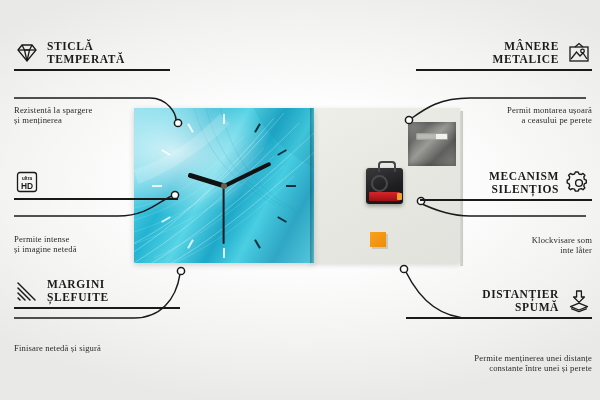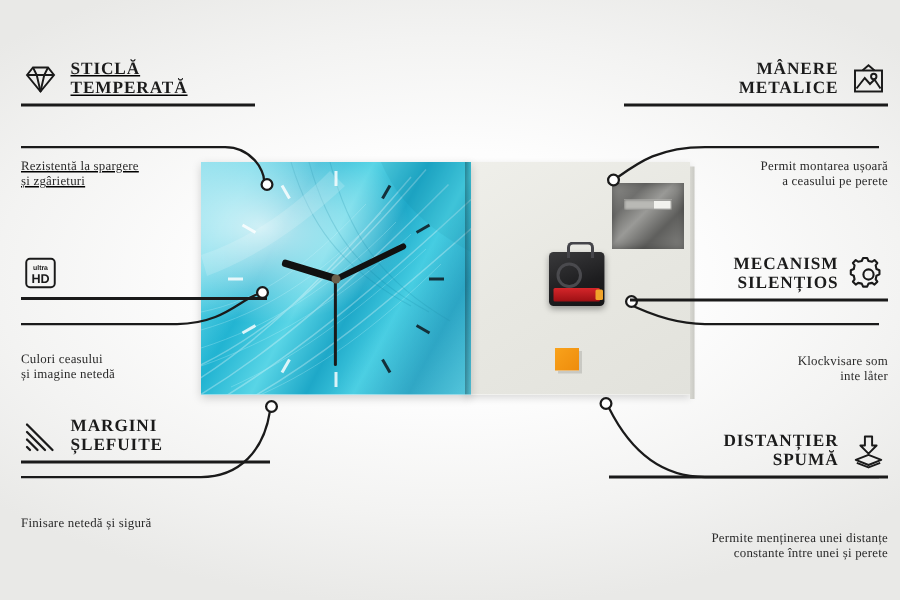"STICLĂ" .c-glass { text-decoration: underline -> none }
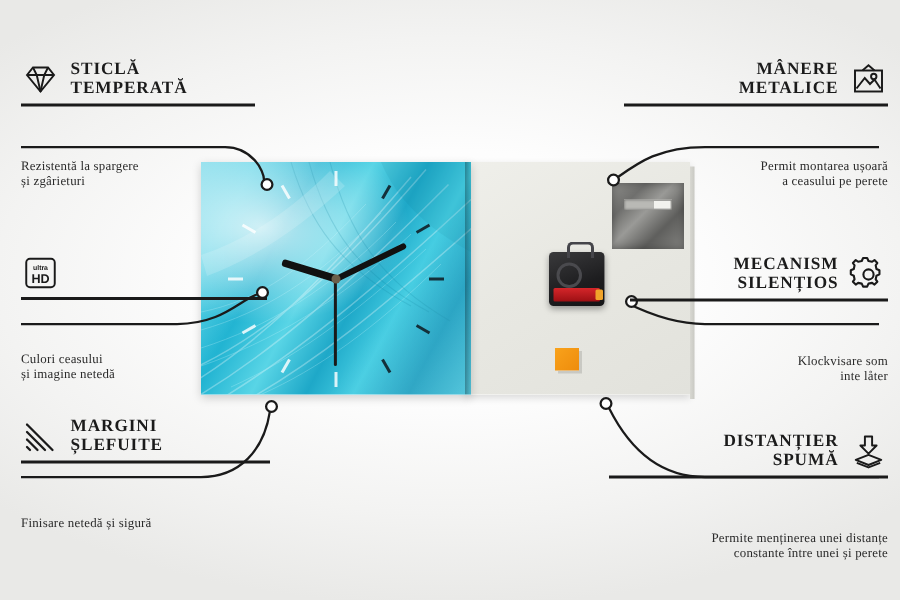"și zgârieturi" span { text: zgârieturi -> menținerea }
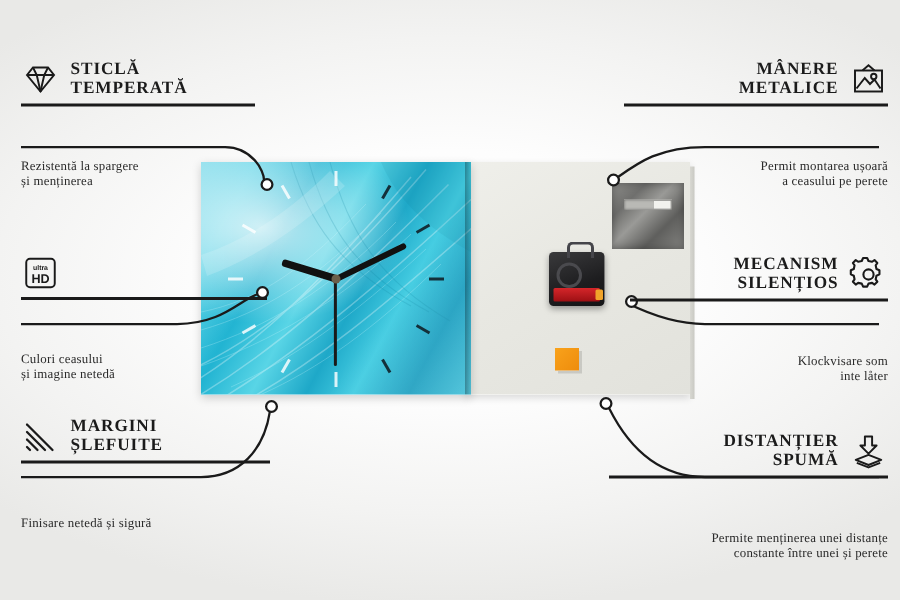"Culori ceasului" span { text: Culori ceasului -> Permite intense }
